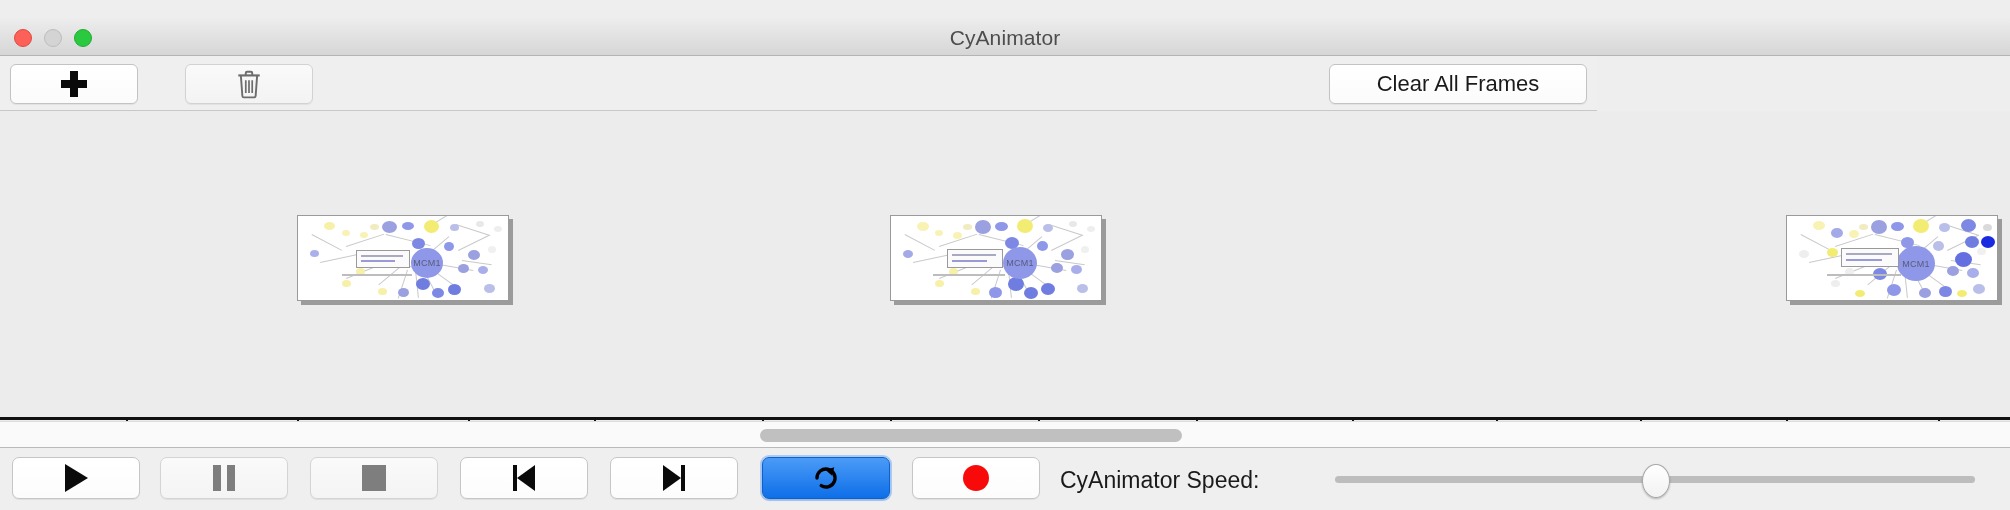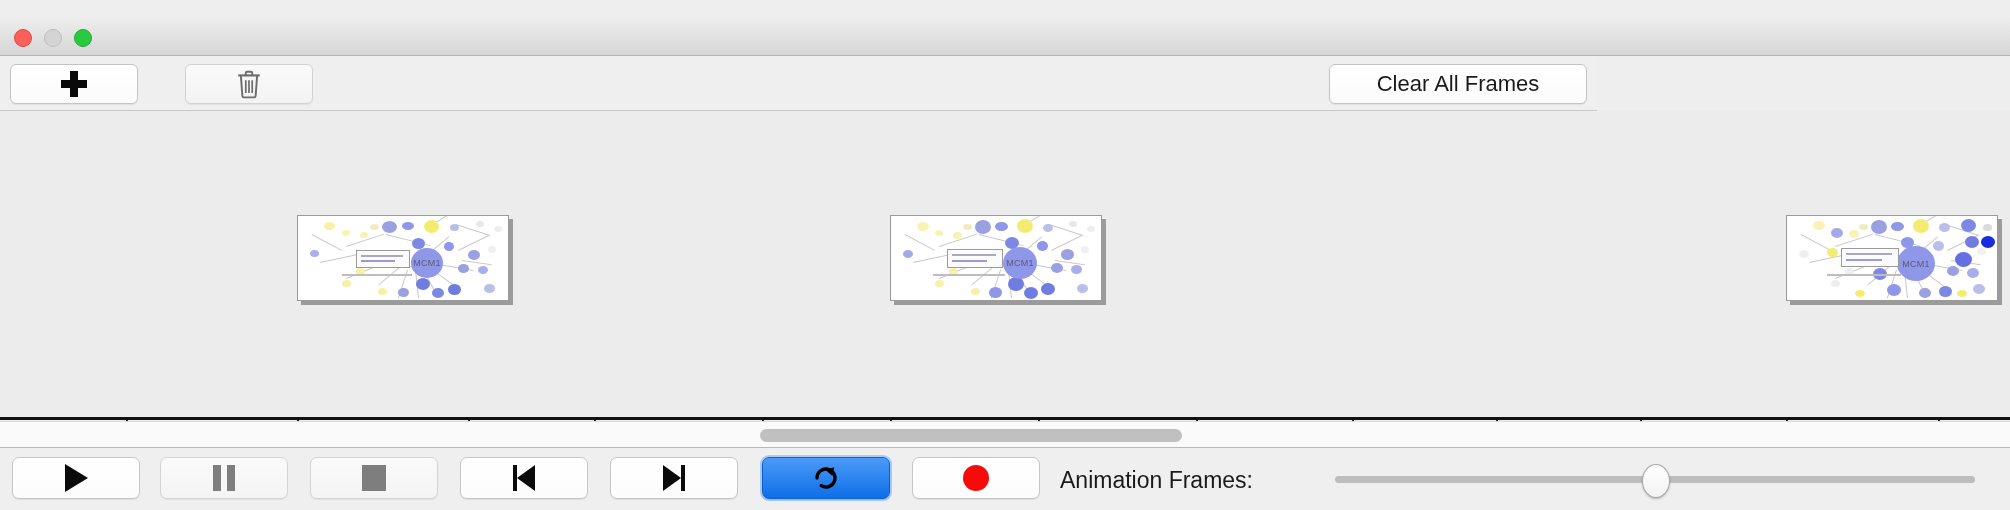"CyAnimator" div.window-title { html: none -> <div>CyAnimator</div> }
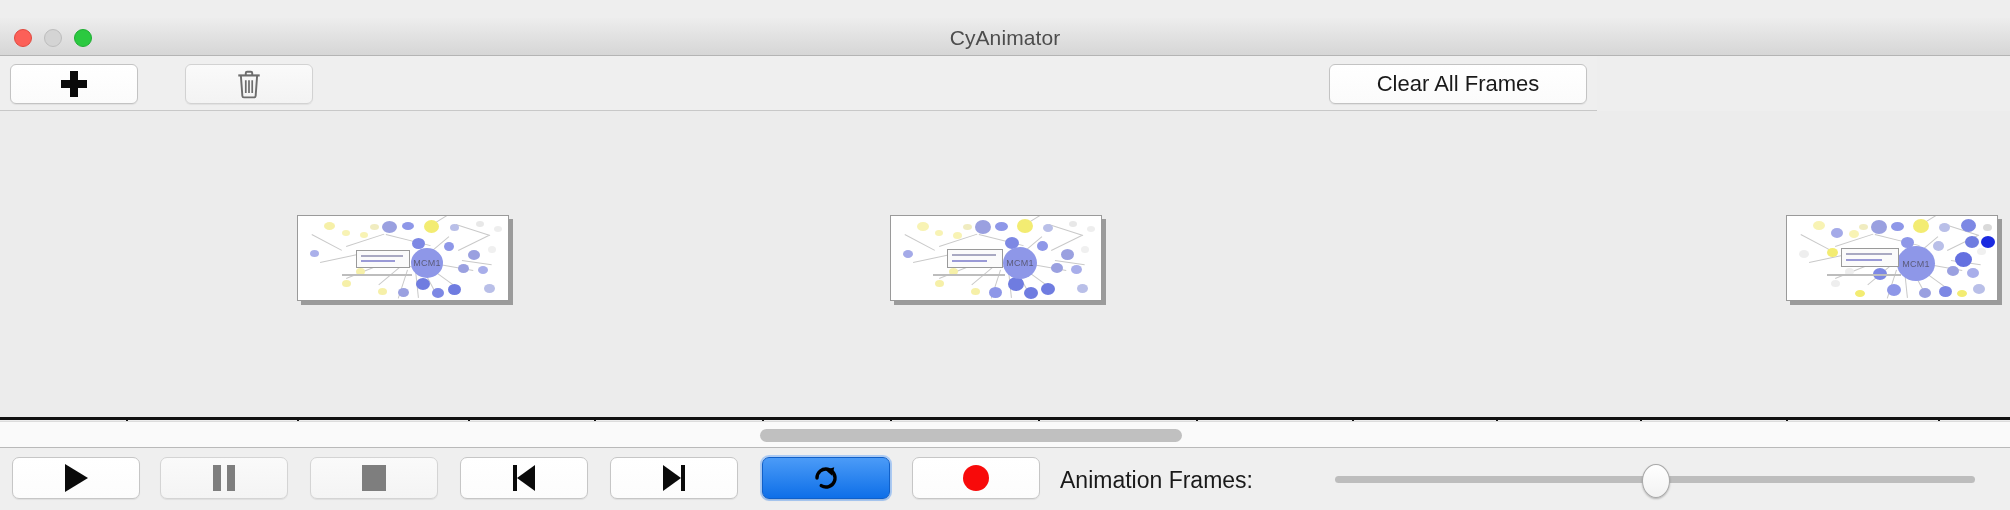"Animation Frames:" div.speed-label { text: Animation Frames -> CyAnimator Speed }
